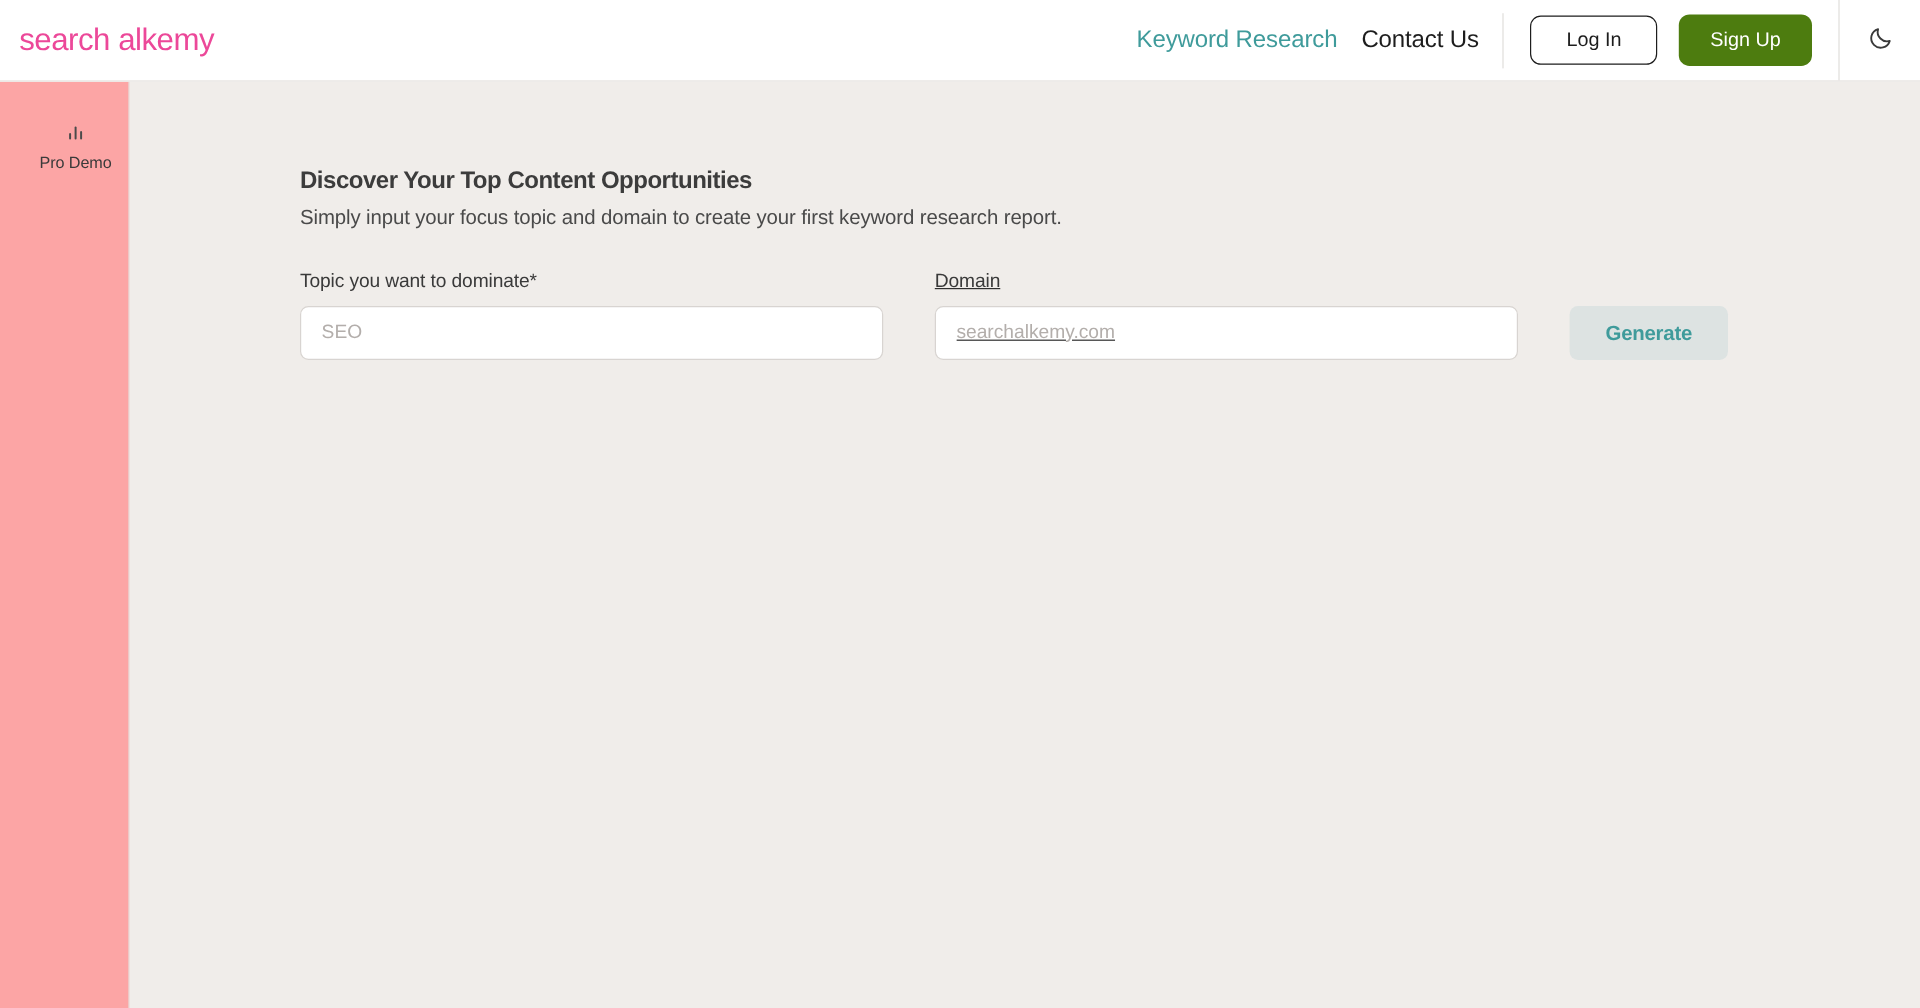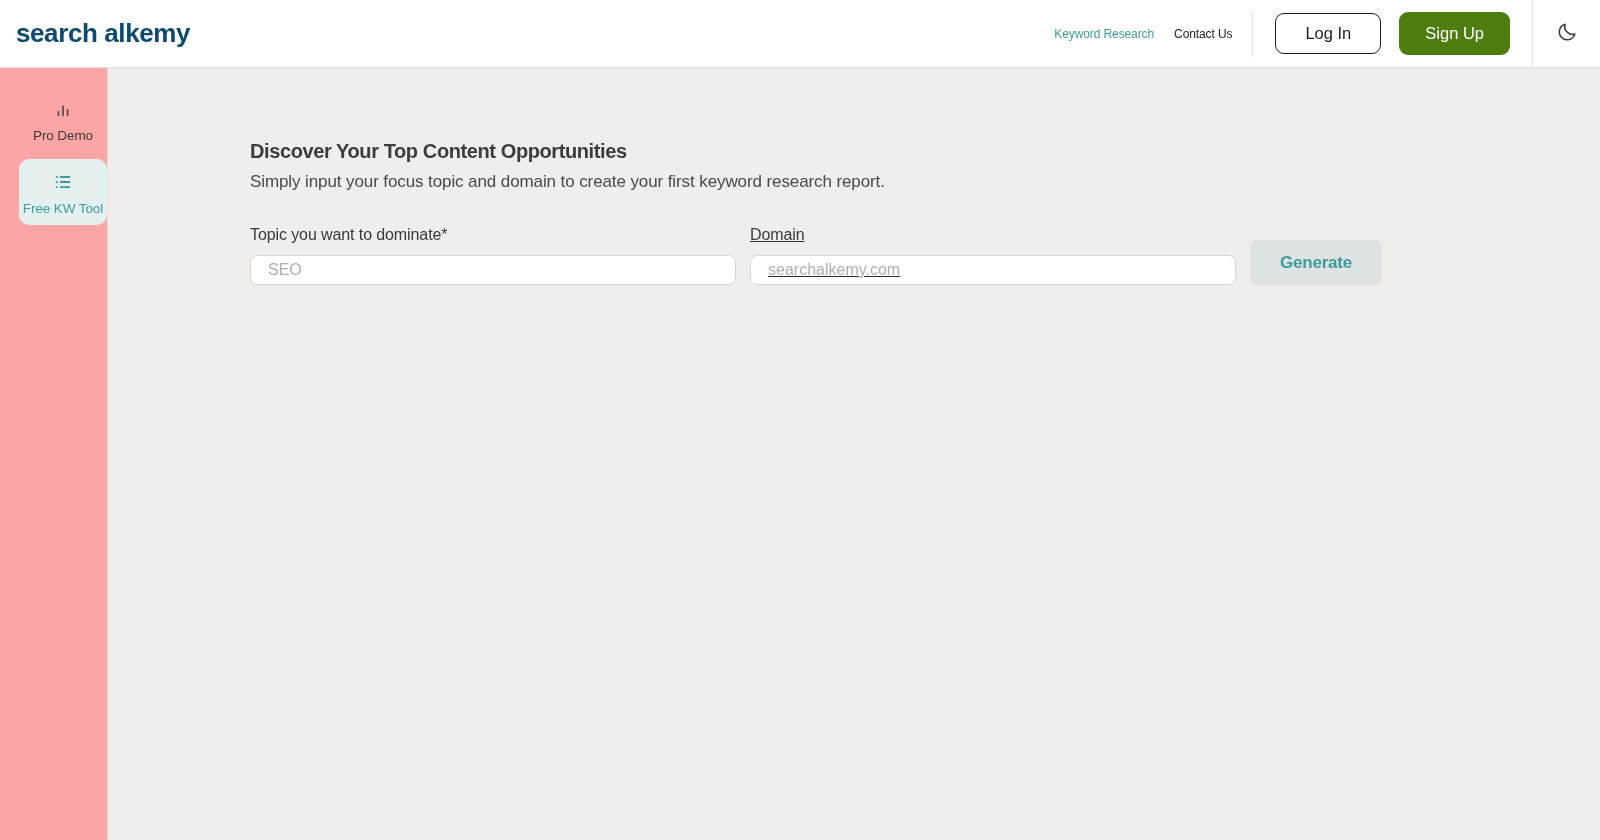"search alkemy" .logo { color: #0c4a6e -> #ec4899; font-weight: 700 -> 400 }
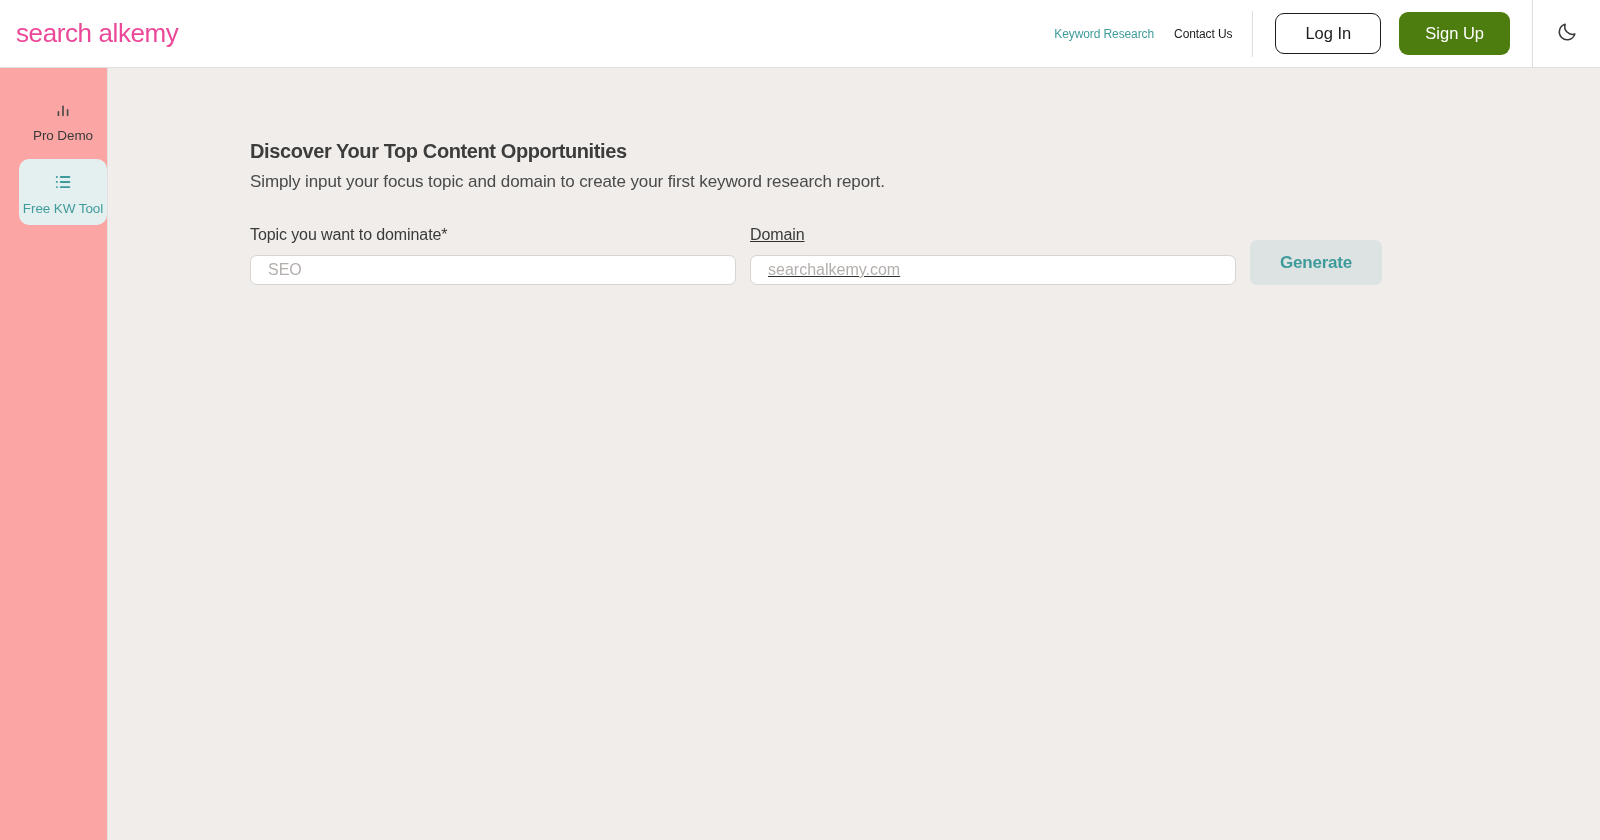"Keyword Research" .nav-link { font-size: 12px -> 20px }
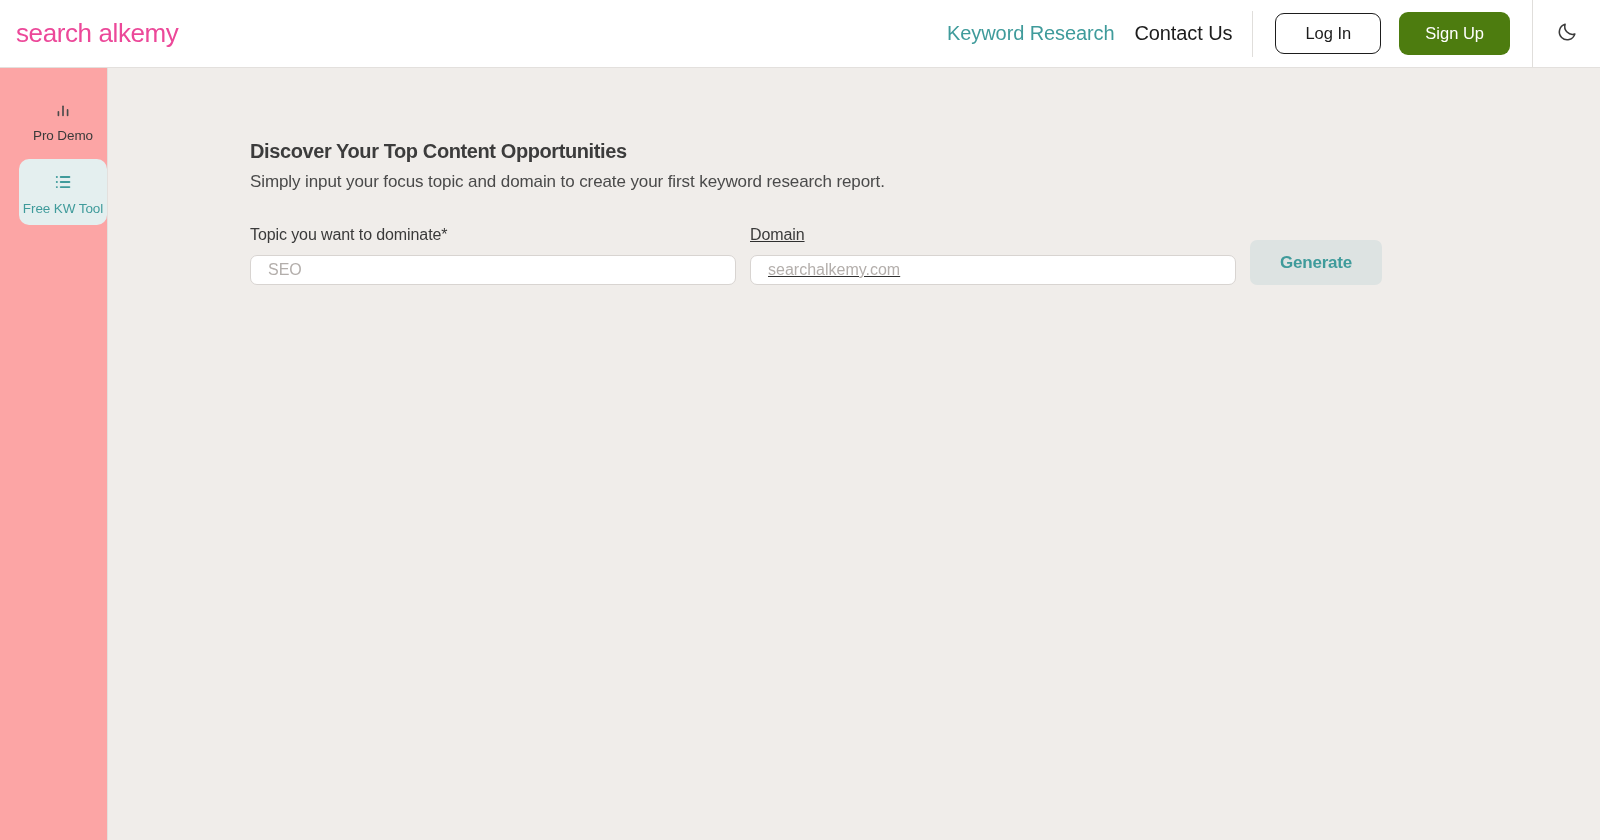"Free KW Tool" button.side-item { html: <button> <span> <svg> <line></line> <line></line> <line></line> <line></line> <line></line> <line></line> </svg> </span> <span>Free KW Tool</span> </button> -> none }
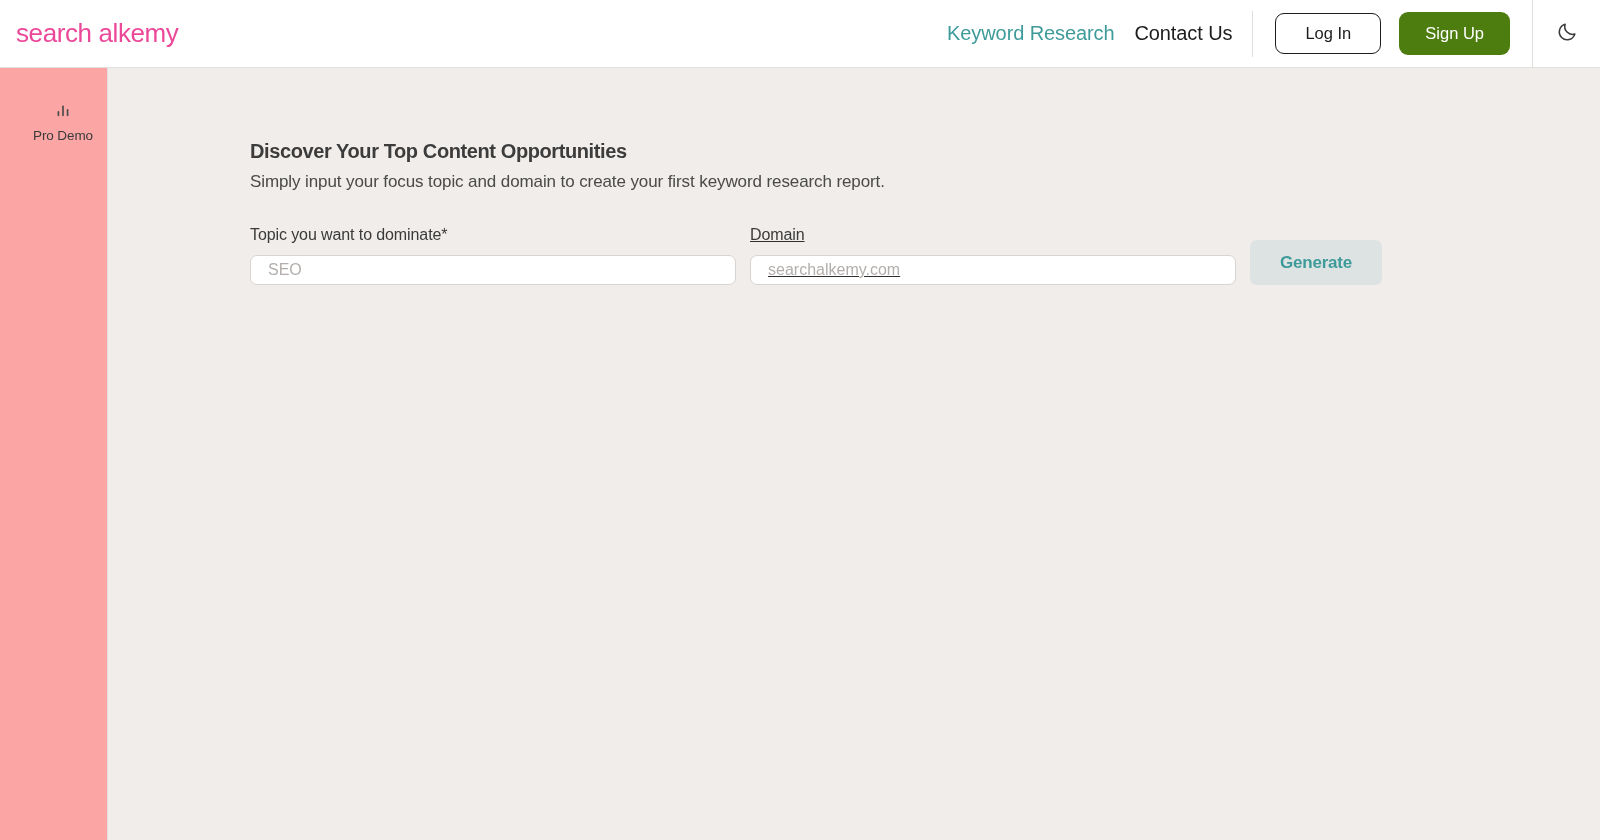"Topic you want to dominate*" .form-row { gap: 14px -> 43px }
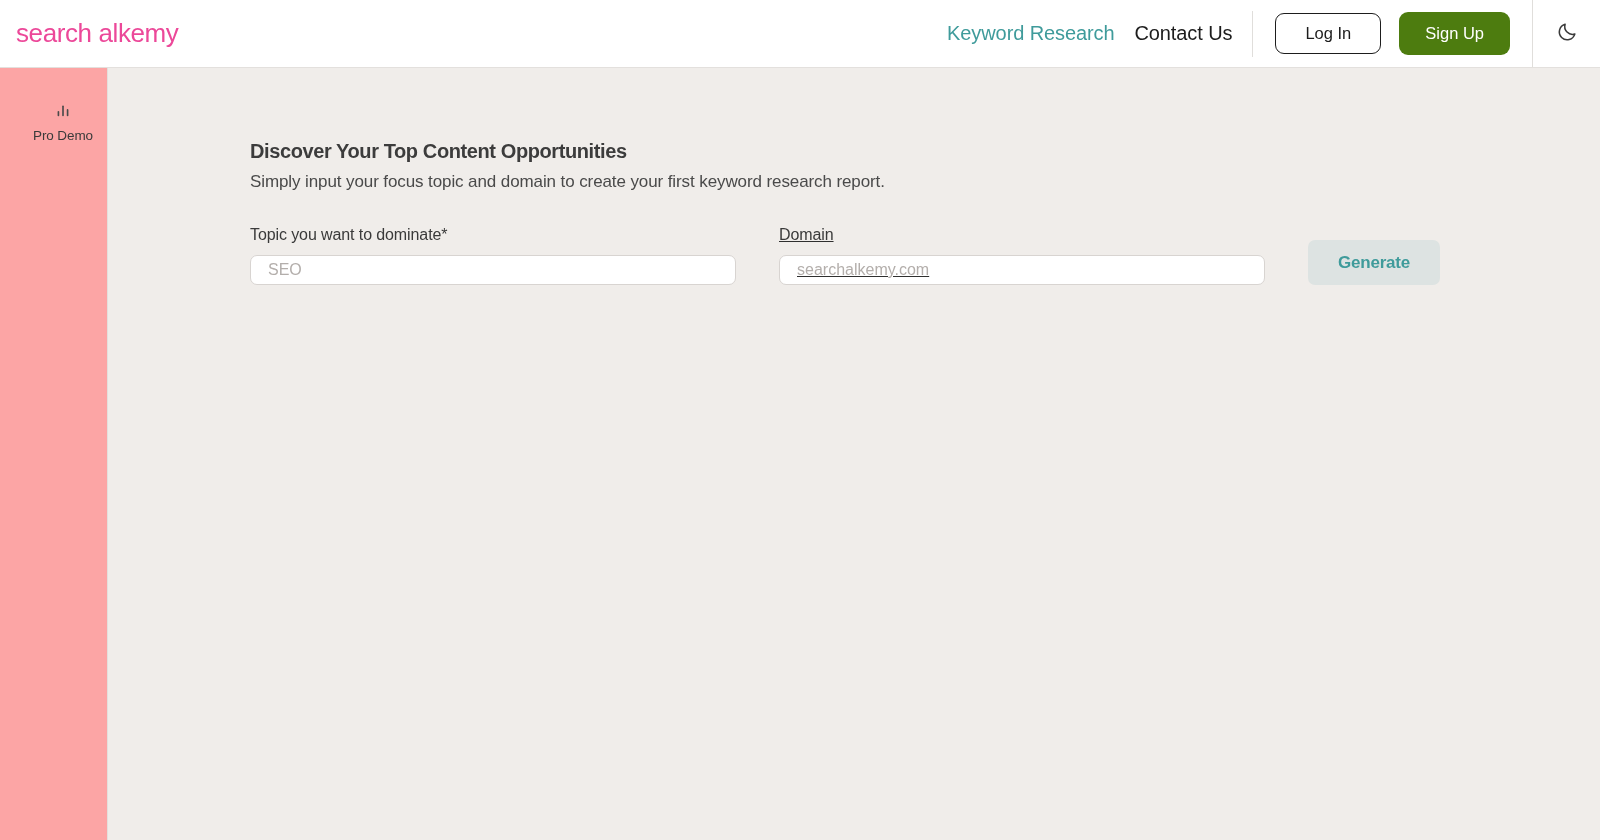"SEO" .field-input { height: 30px -> 45px }
